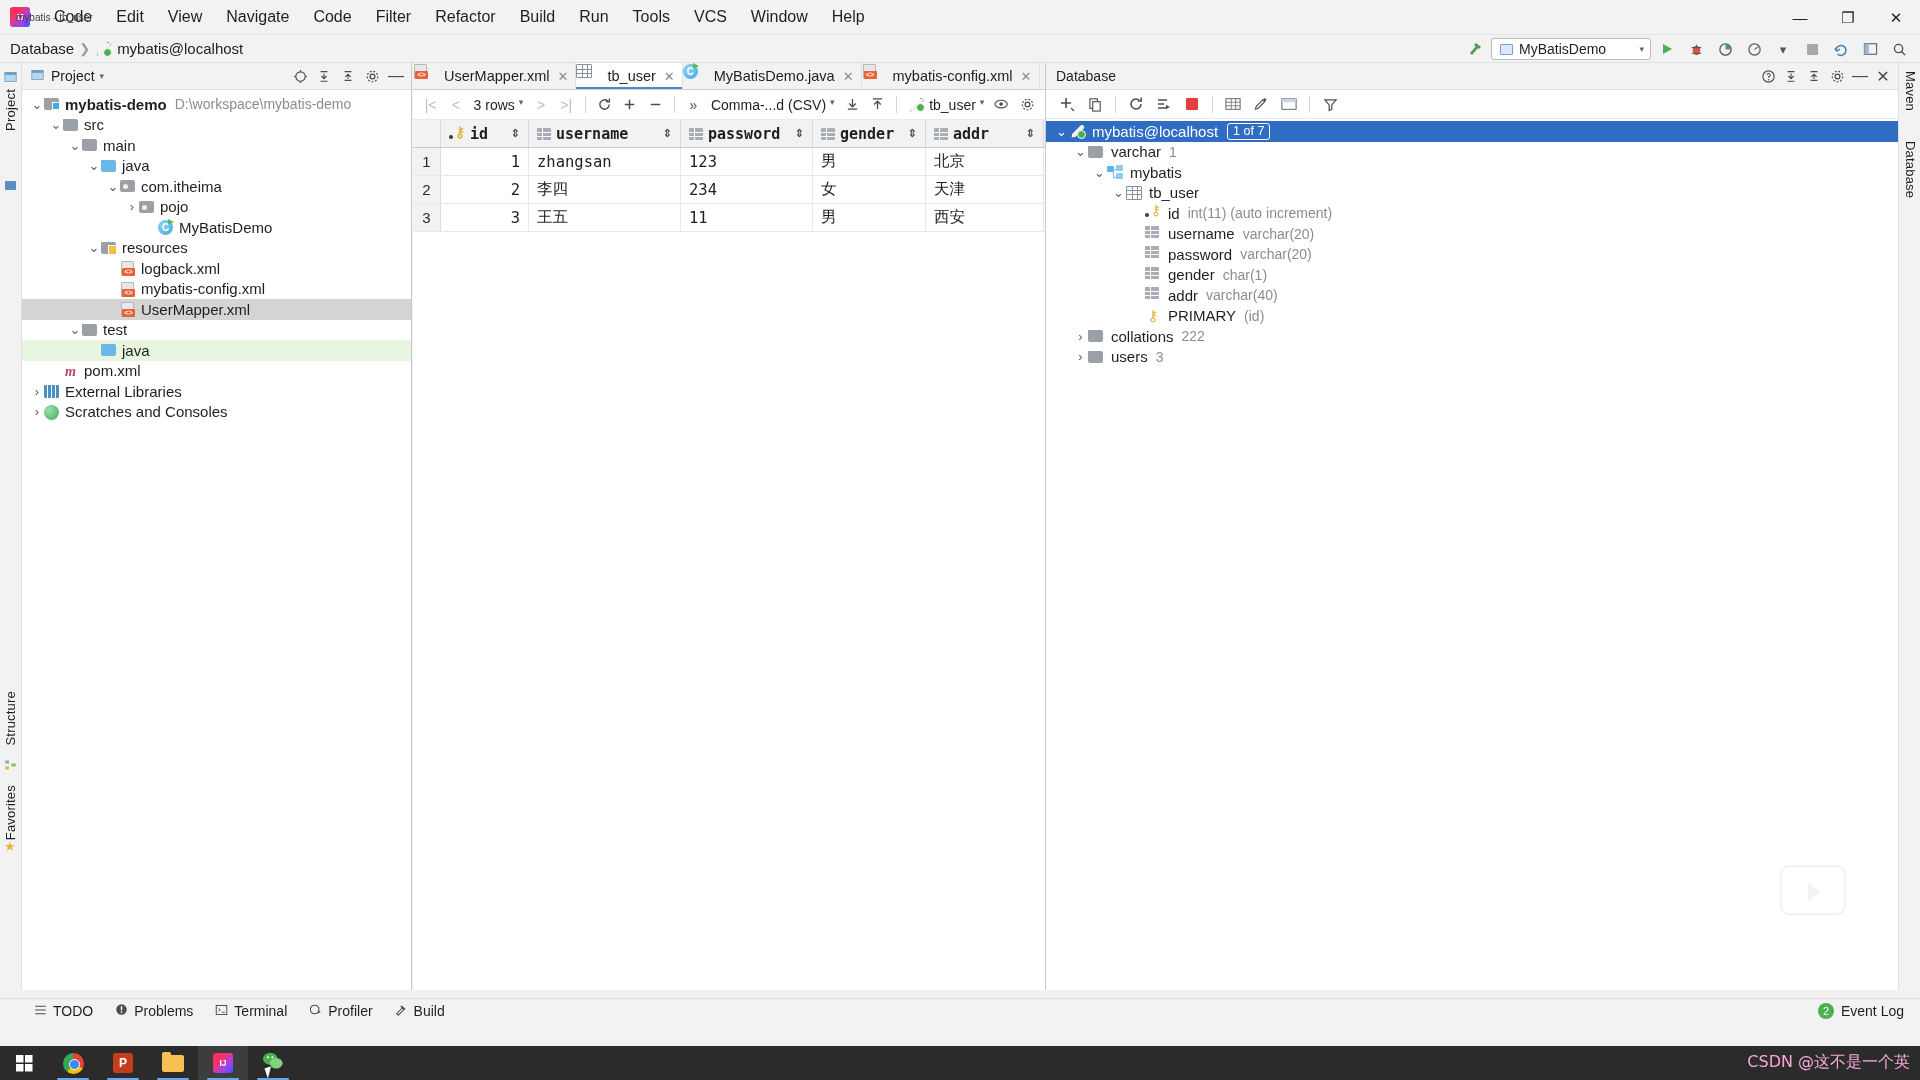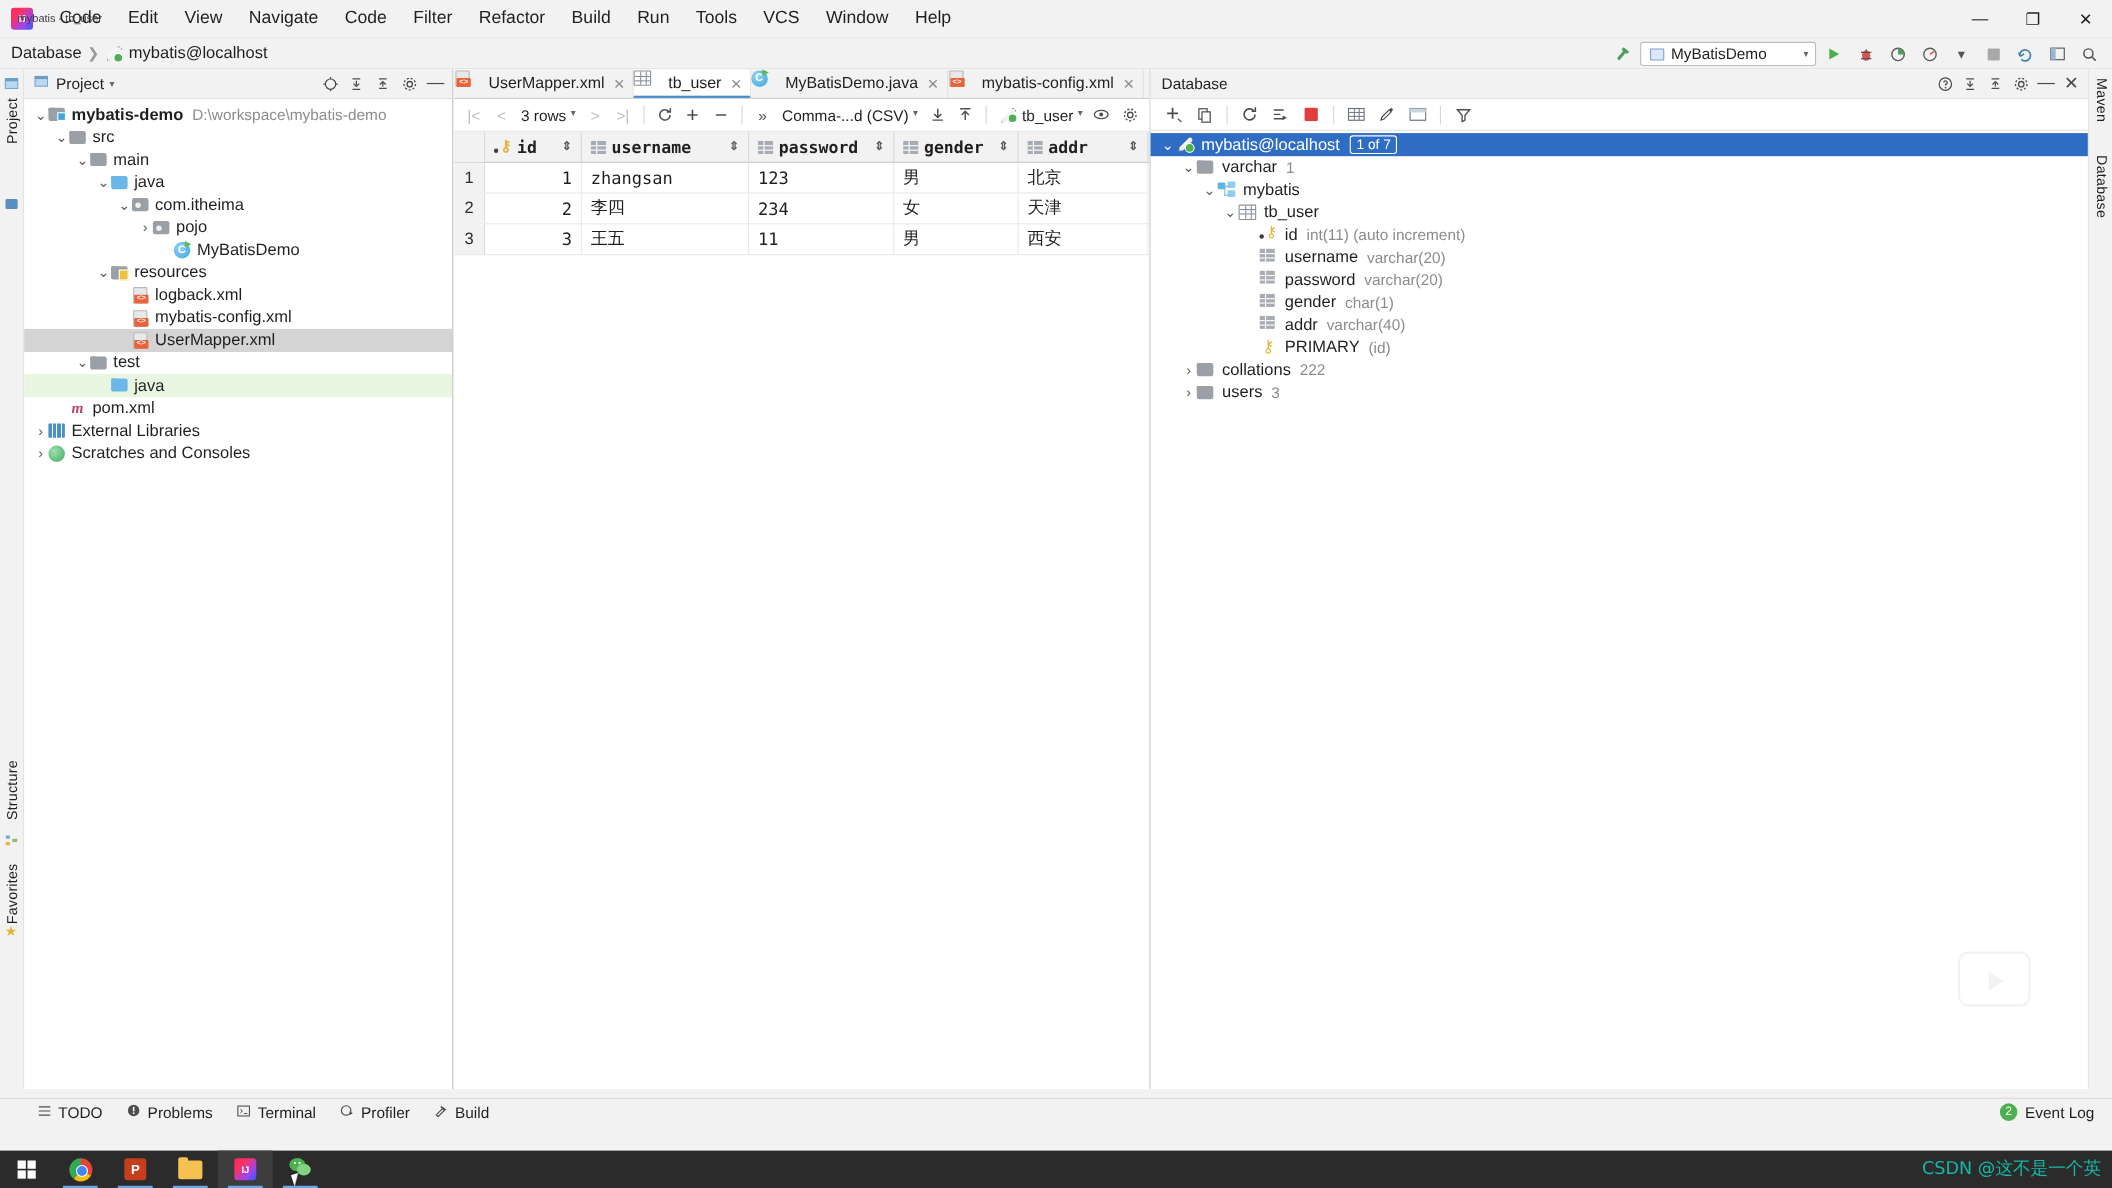"CSDN @这不是一个英" .csdn-wm { color: #14b8a6 -> #f9a8d4 }
